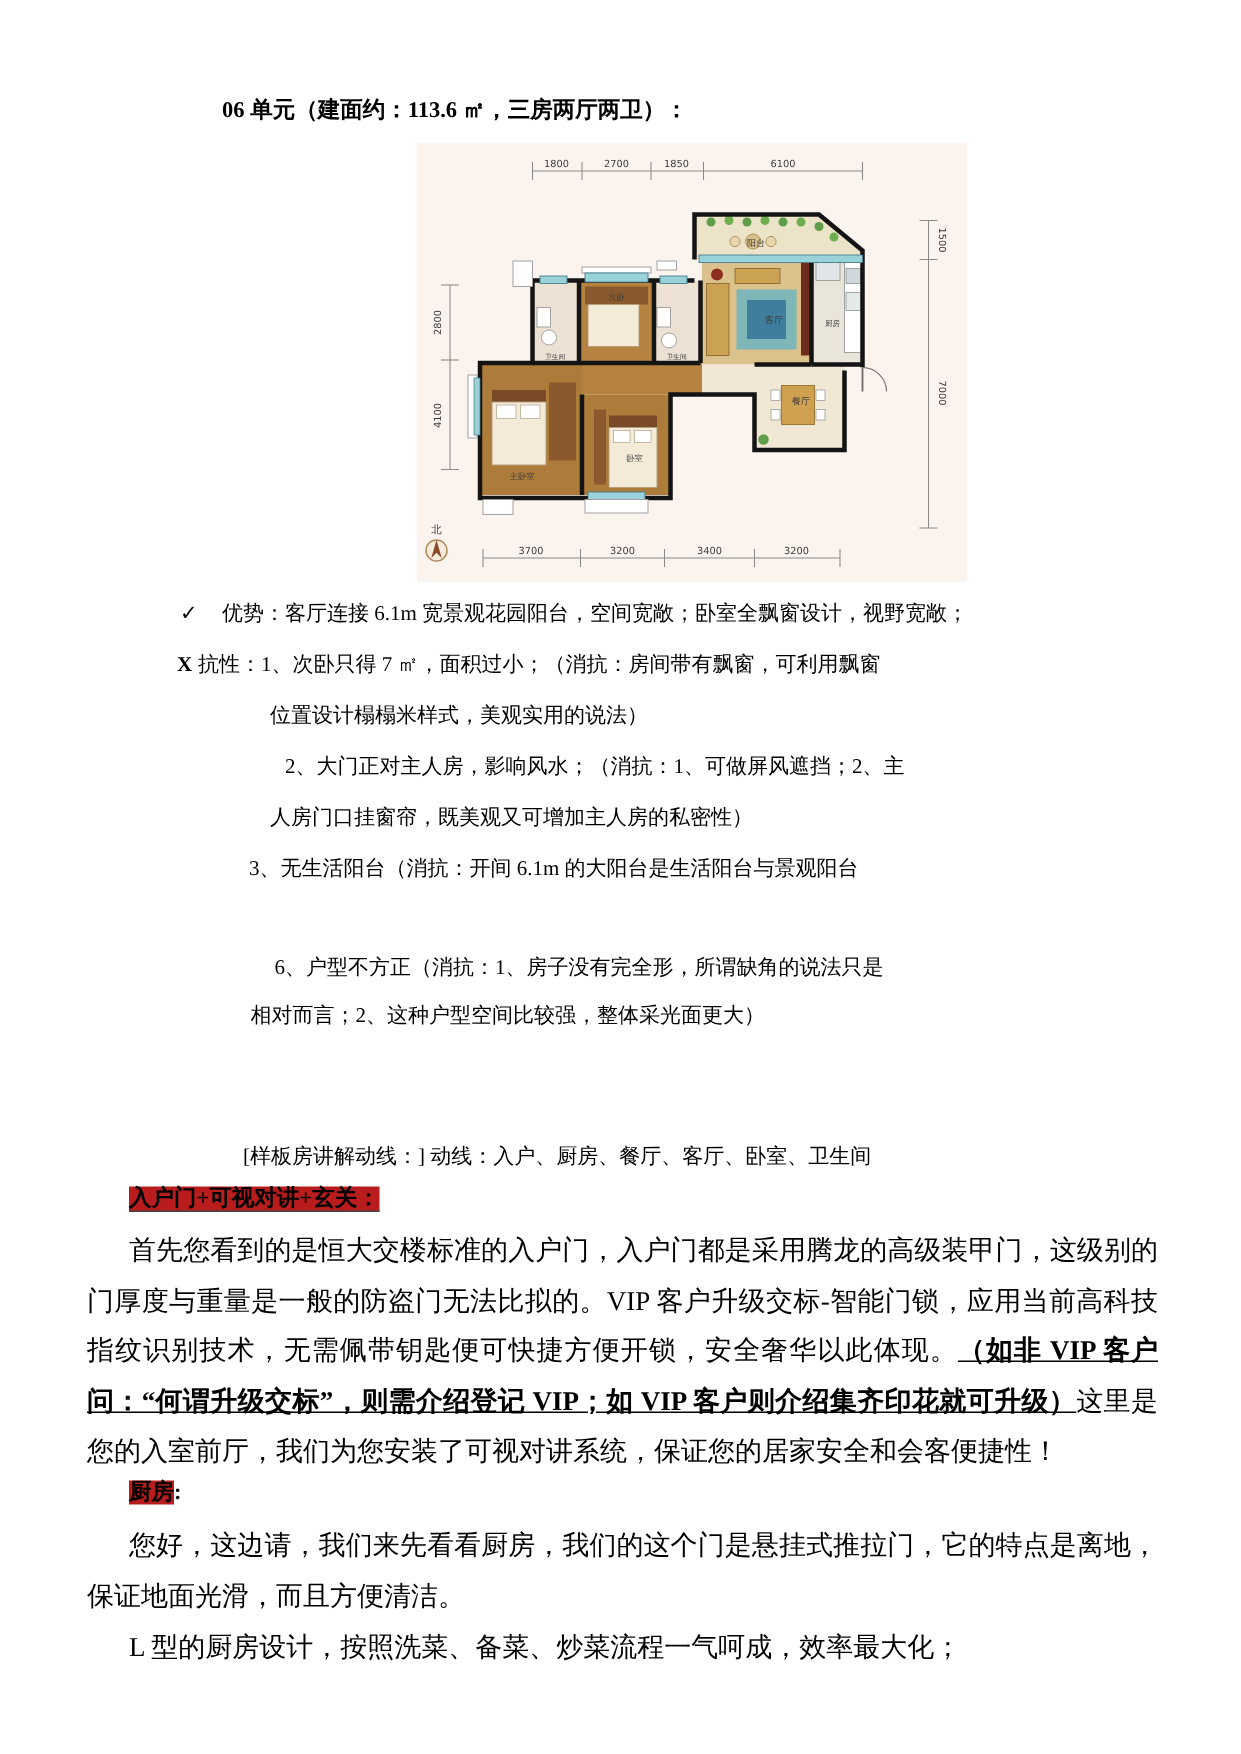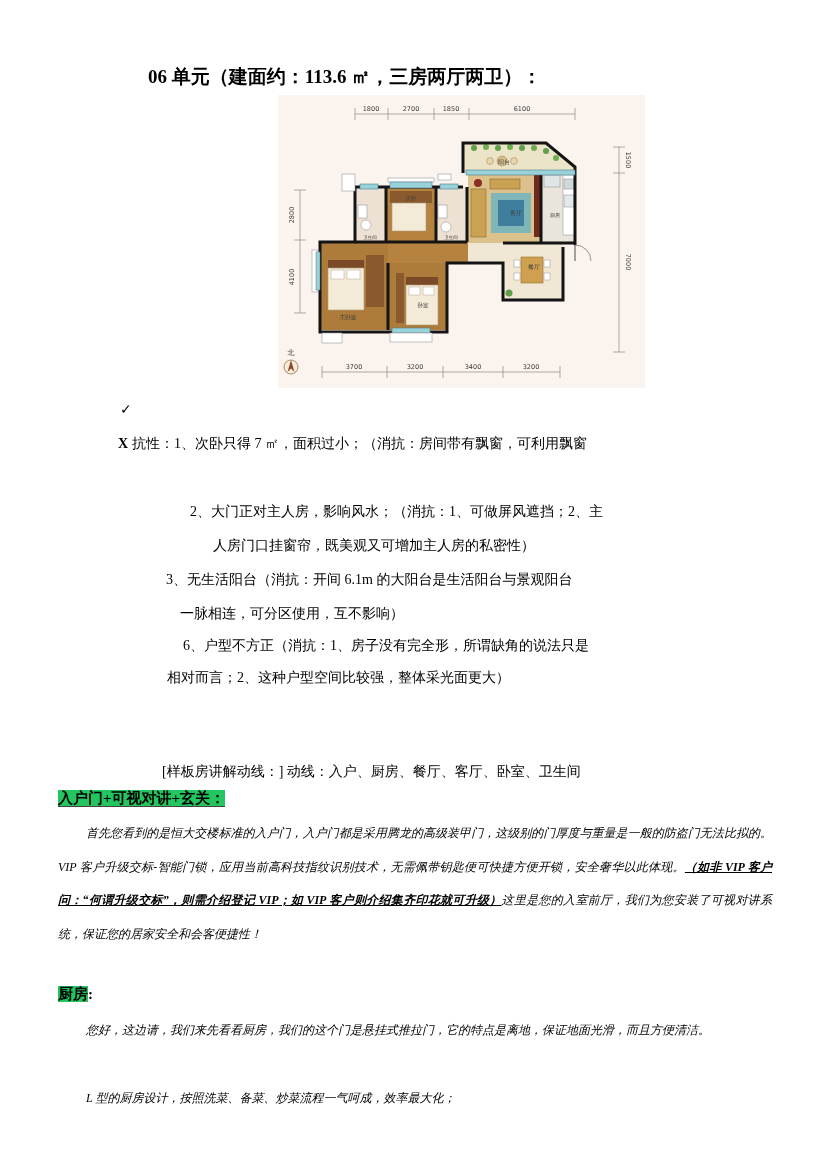"06 单元（建面约：113.6 ㎡，三房两厅两卫）：" .title { font-size: 19px -> 15px }
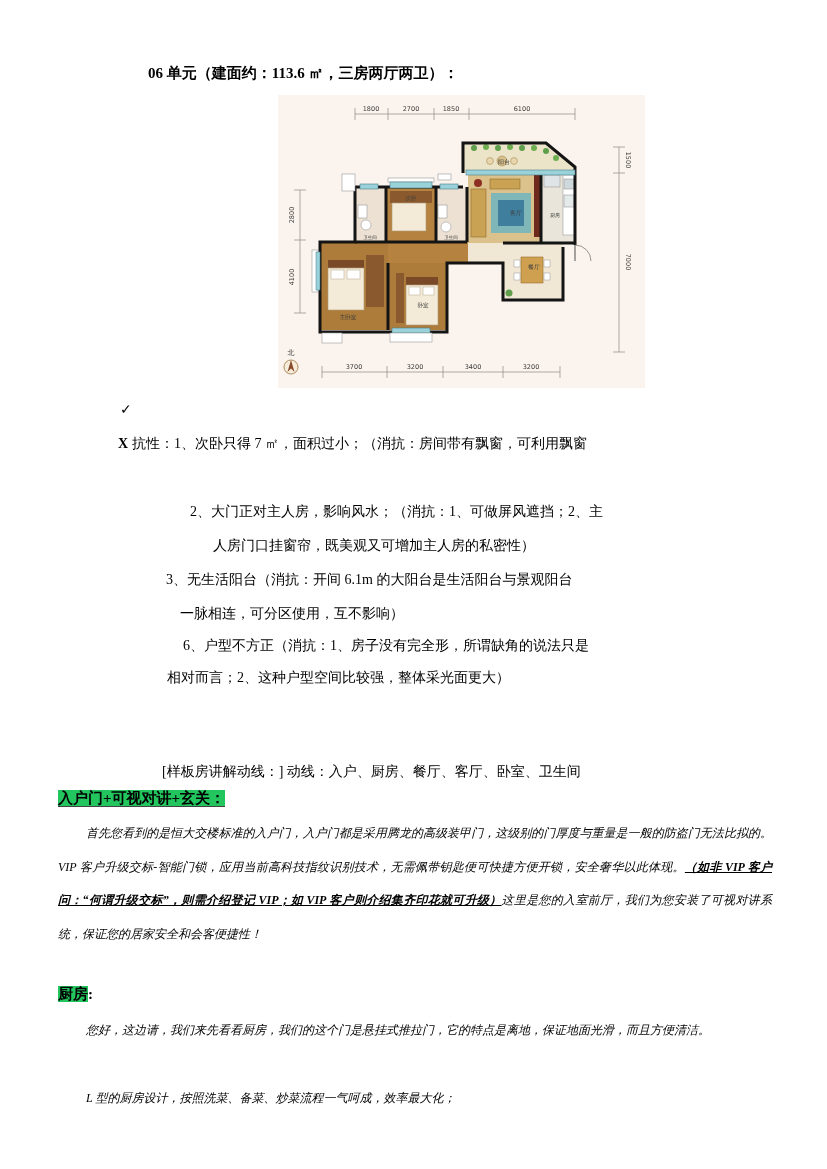"优势：客厅连接 6.1m 宽景观花园阳台，空间宽敞；卧室全飘窗设计，视野宽敞；" span.abs { html: none -> <span>优势：客厅连接 6.1m 宽景观花园阳台，空间宽敞；卧室全飘窗设计，视野宽敞；</span> }
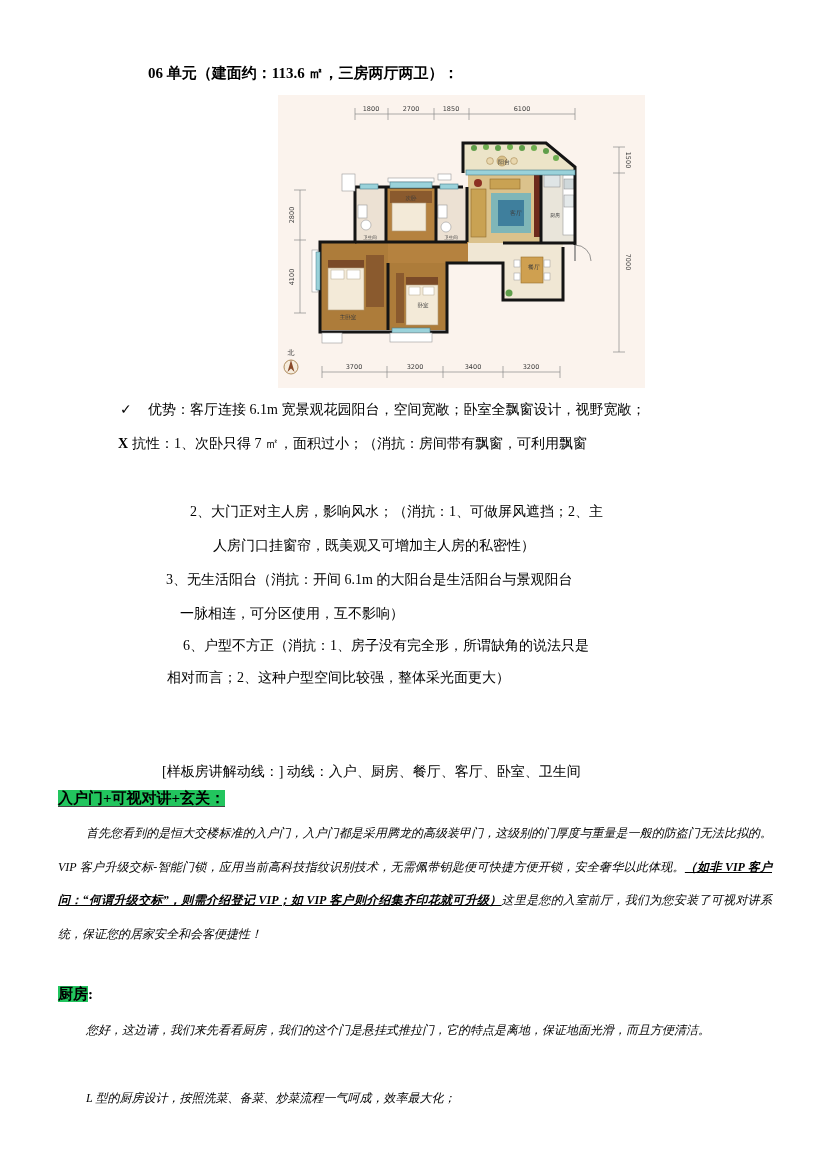"位置设计榻榻米样式，美观实用的说法）" span.abs { html: none -> <span>位置设计榻榻米样式，美观实用的说法）</span> }
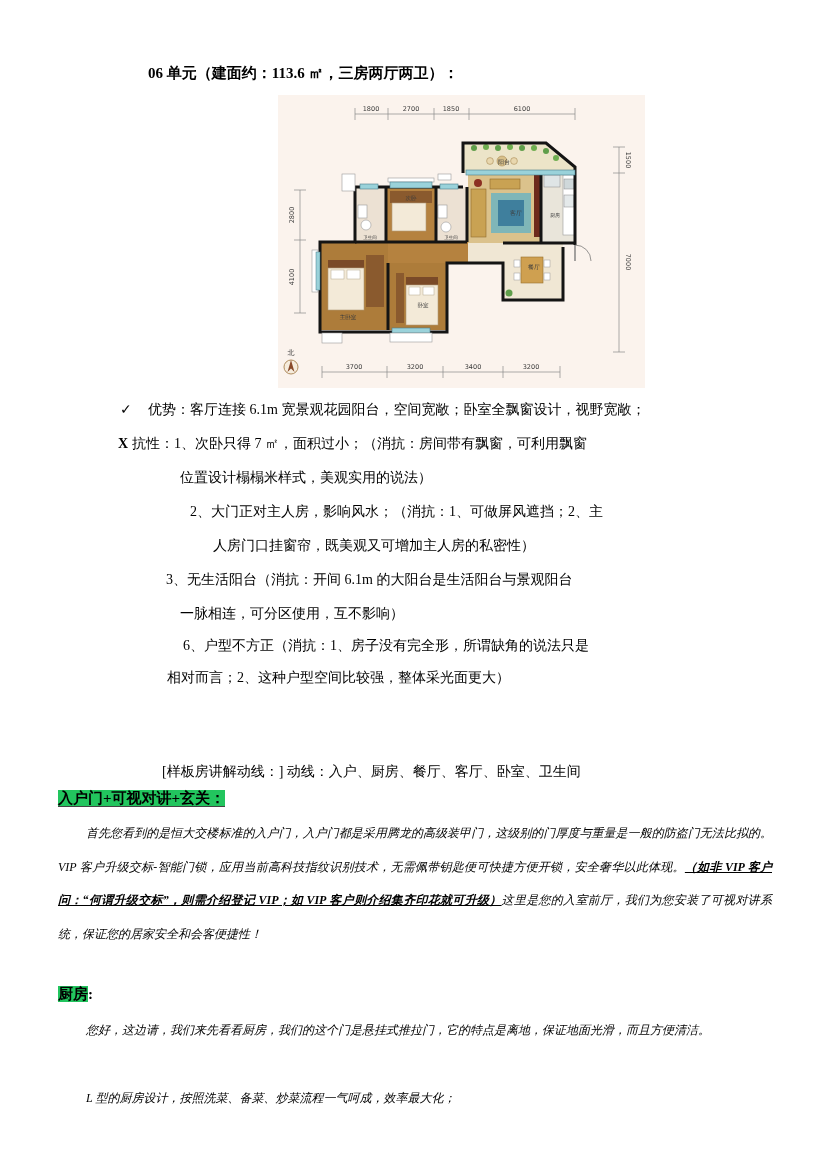"人房门口挂窗帘，既美观又可增加主人房的私密性）" span.abs { margin-left: 33px -> none }
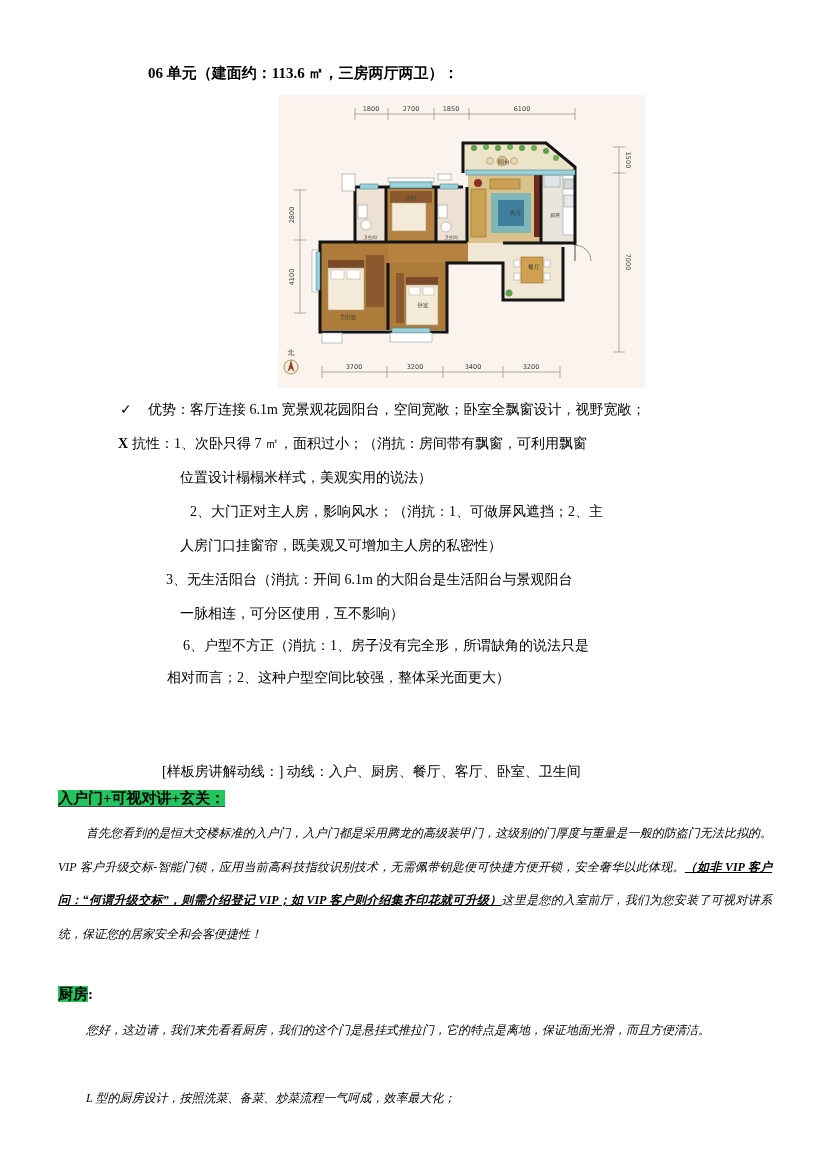"一脉相连，可分区使用，互不影响）" span.abs { html: <span>一脉相连，可分区使用，互不影响）</span> -> none }
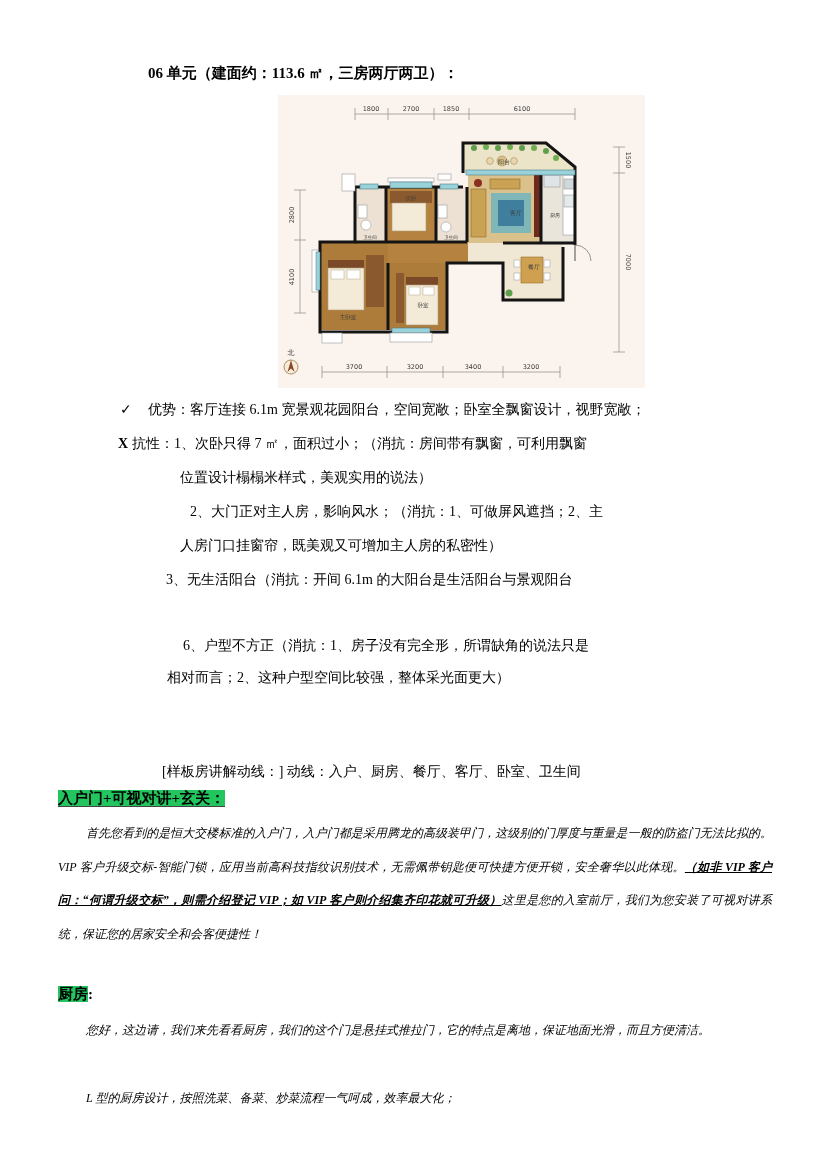"入户门+可视对讲+玄关：" .hl { background: #22c55e -> #b91c1c; margin-left: none -> 28px }
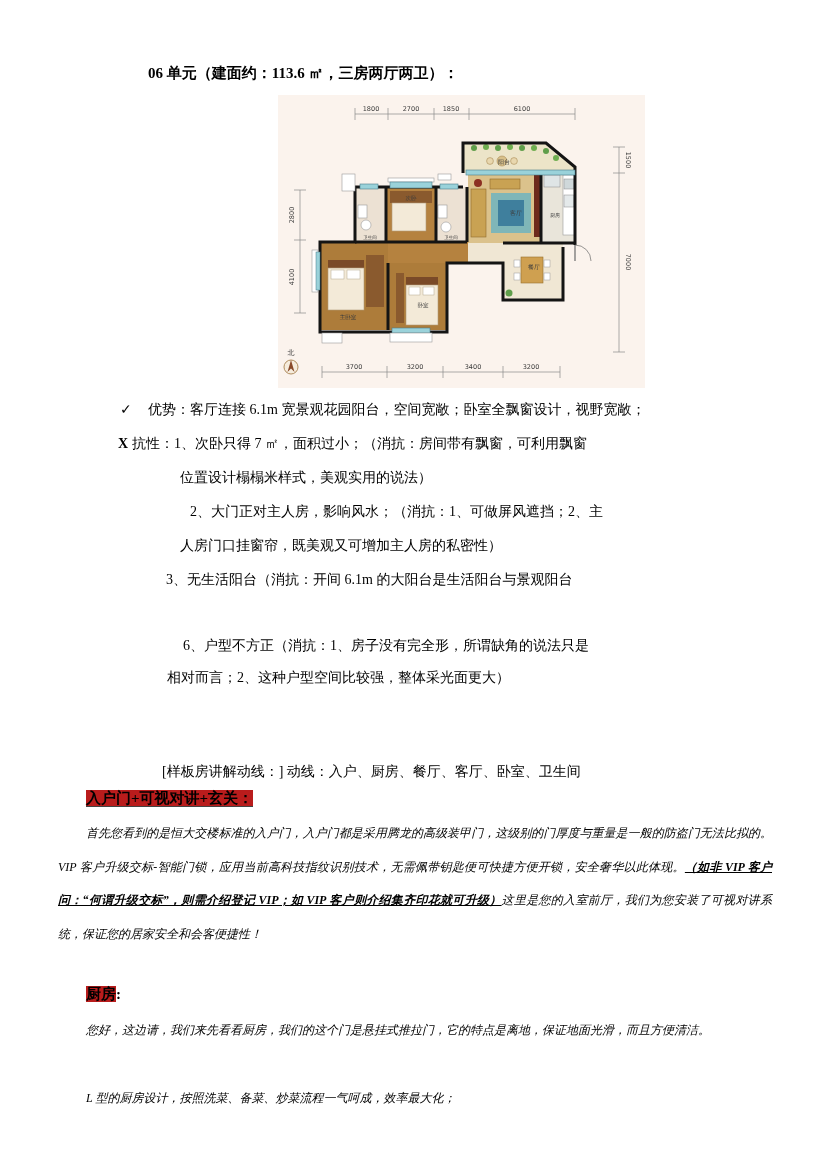"首先您看到的是恒大交楼标准的入户门，入户门都是采用腾龙的高级装甲门，这级别的门厚" .para { font-size: 12px -> 18px; font-style: italic -> none }
